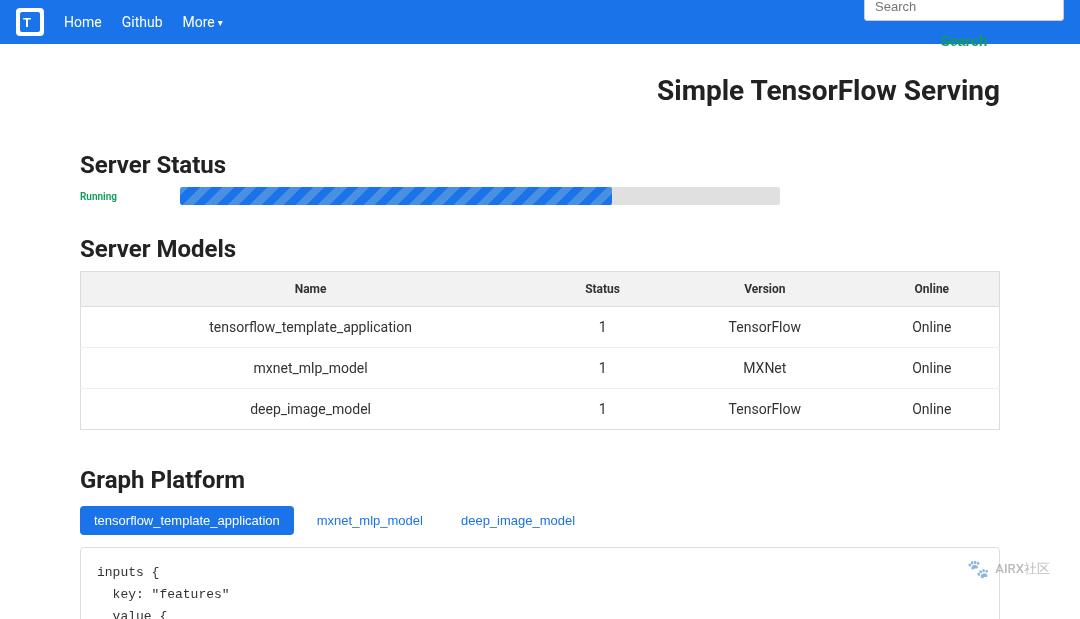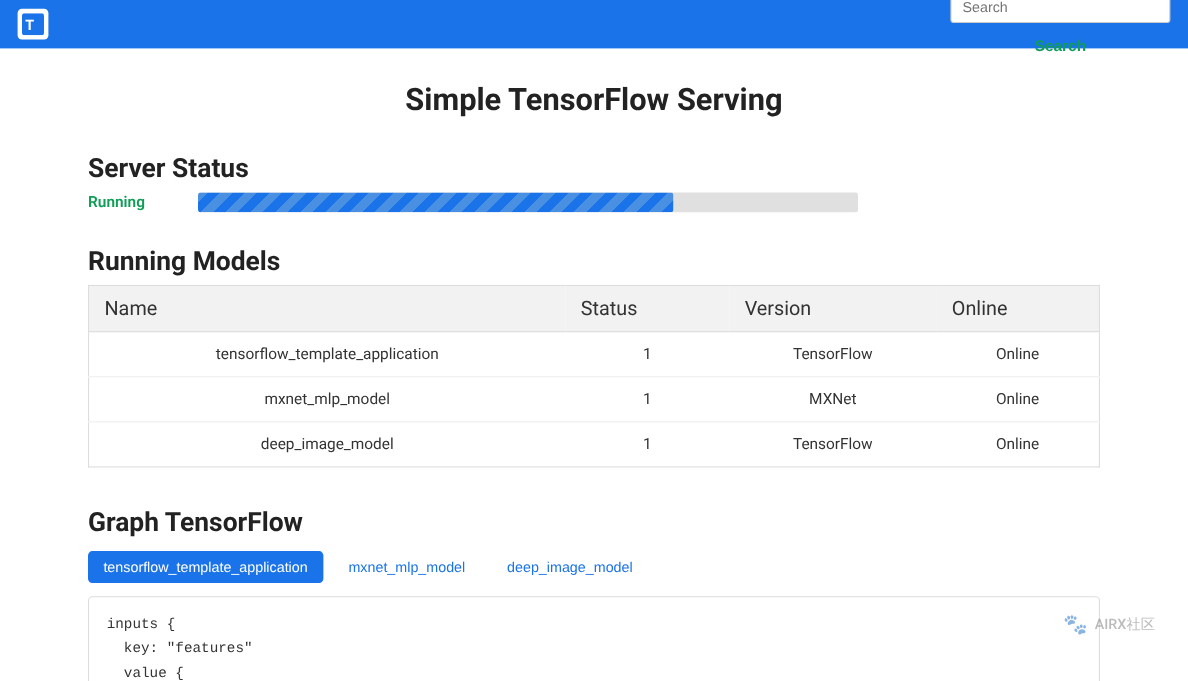"Home" div.navbar-links { html: none -> <div> <a>Home</a> <a>Github</a> <span> <span>More</span> <span>▾</span> </span> </div> }
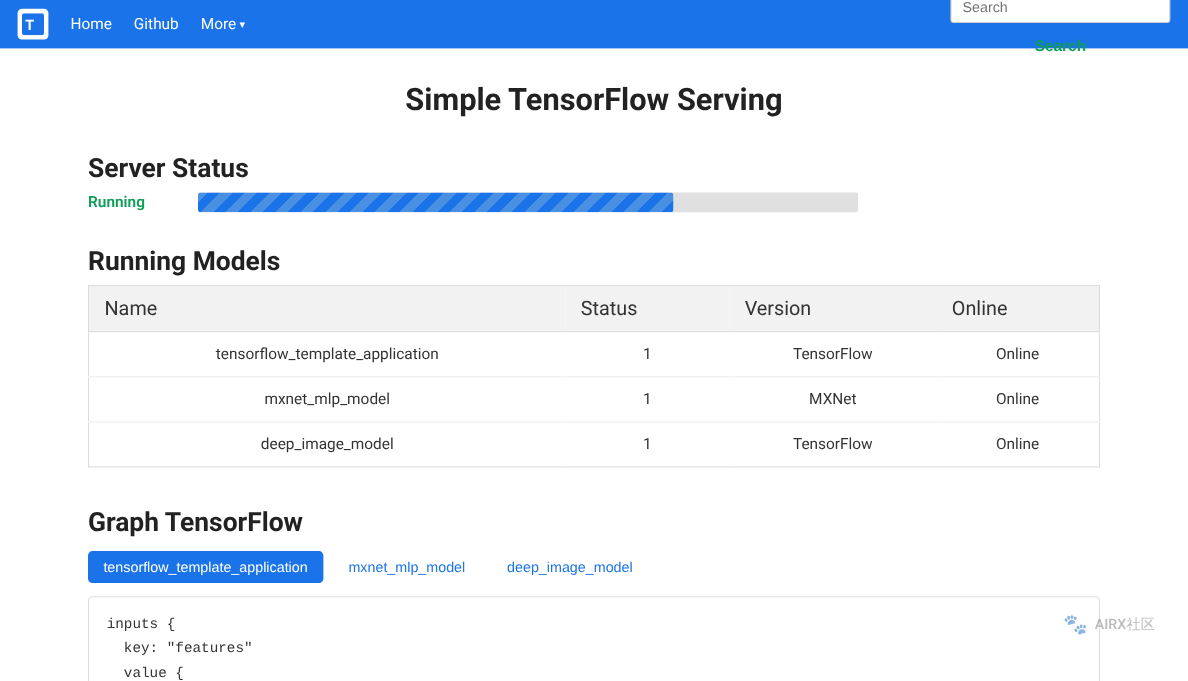"Simple TensorFlow Serving" .page-title { margin-bottom: 32px -> 44px; text-align: center -> right }
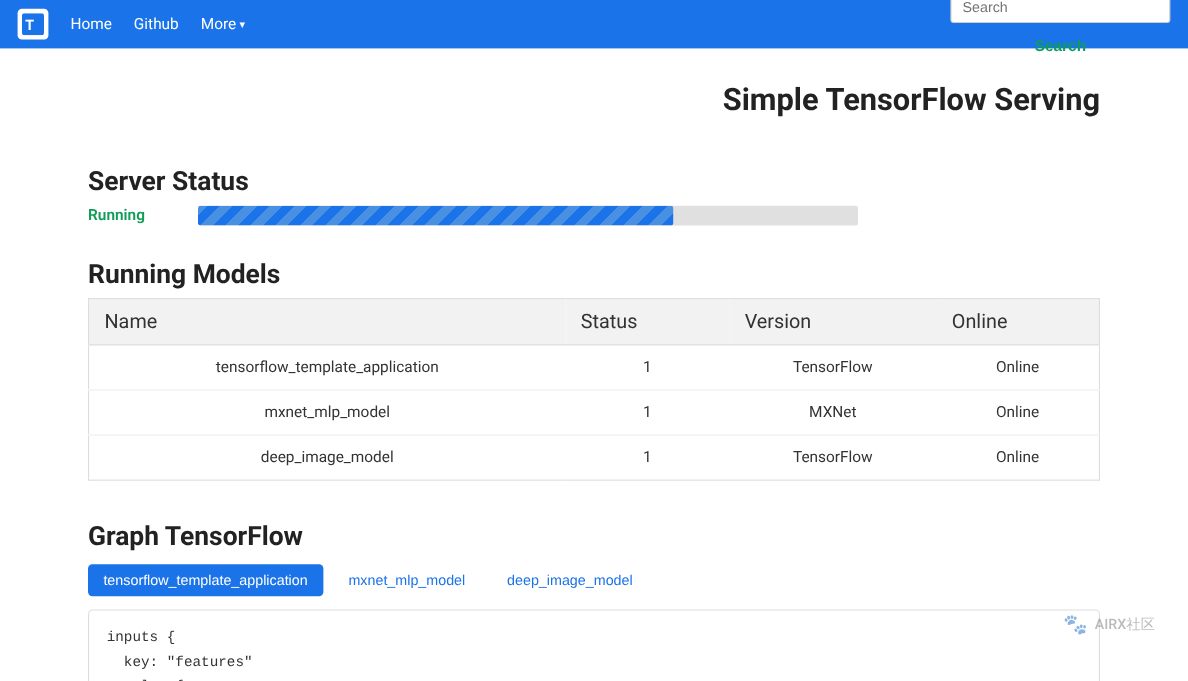"Running" .status-running { font-size: 14px -> 10px }
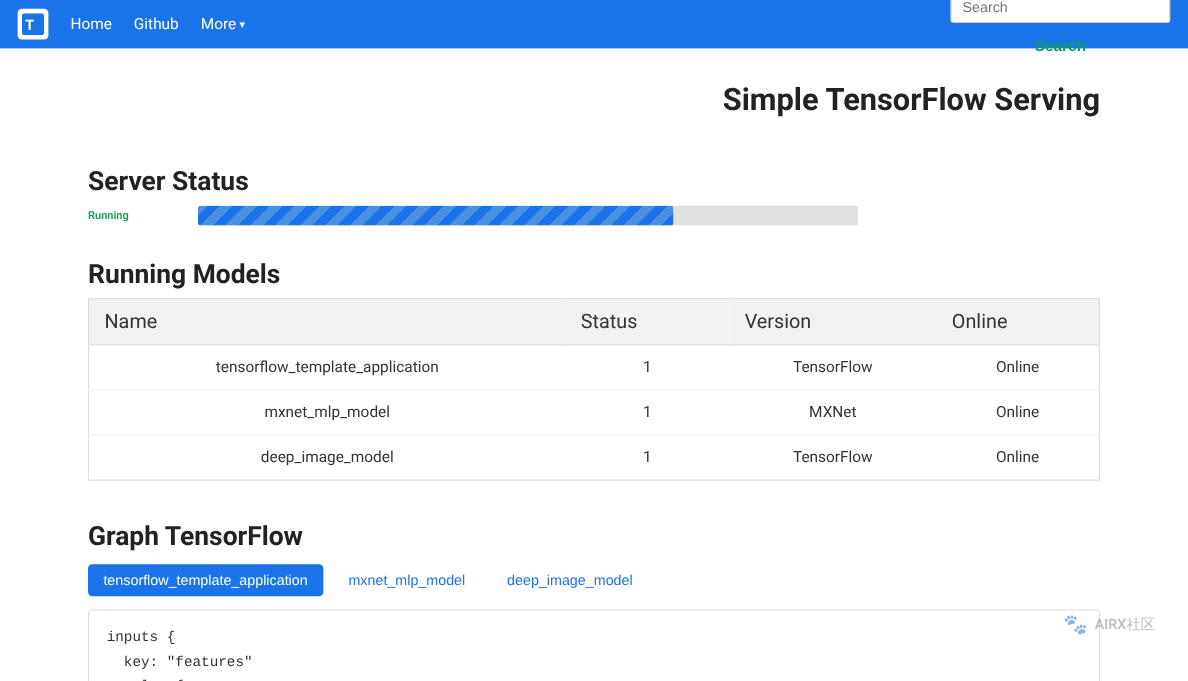"Running Models" h2.section-title { text: Running -> Server }
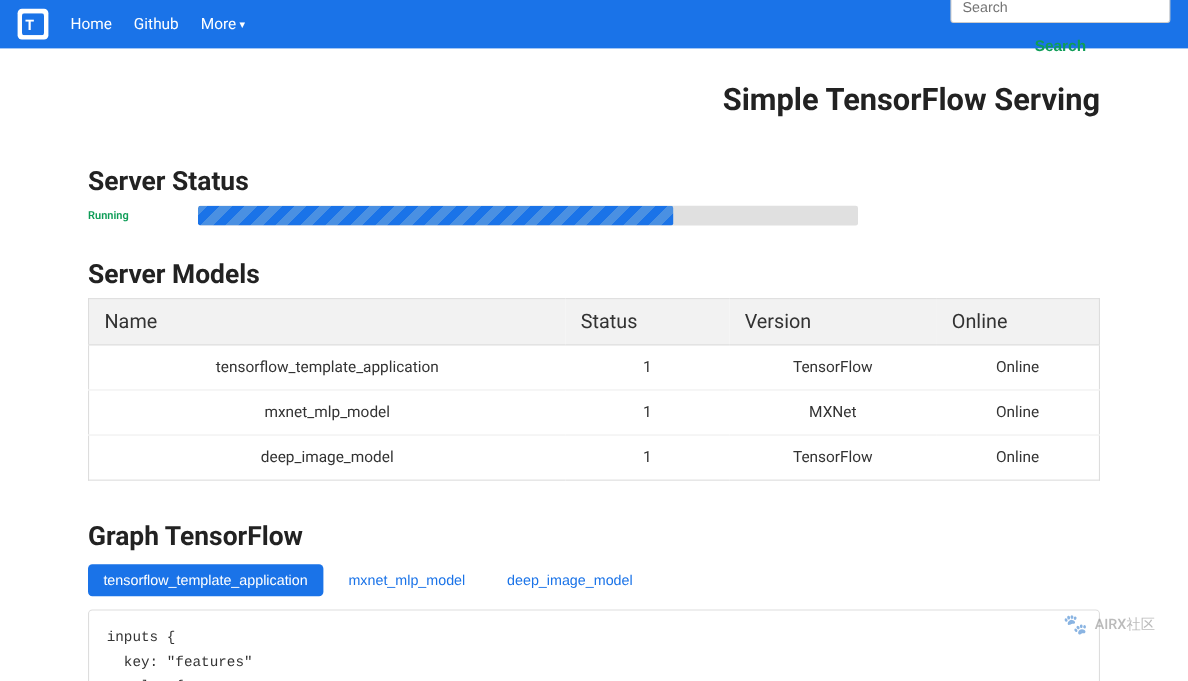"Name" .models-table th { font-size: 18px -> 12px; font-weight: 400 -> 700; text-align: left -> center }
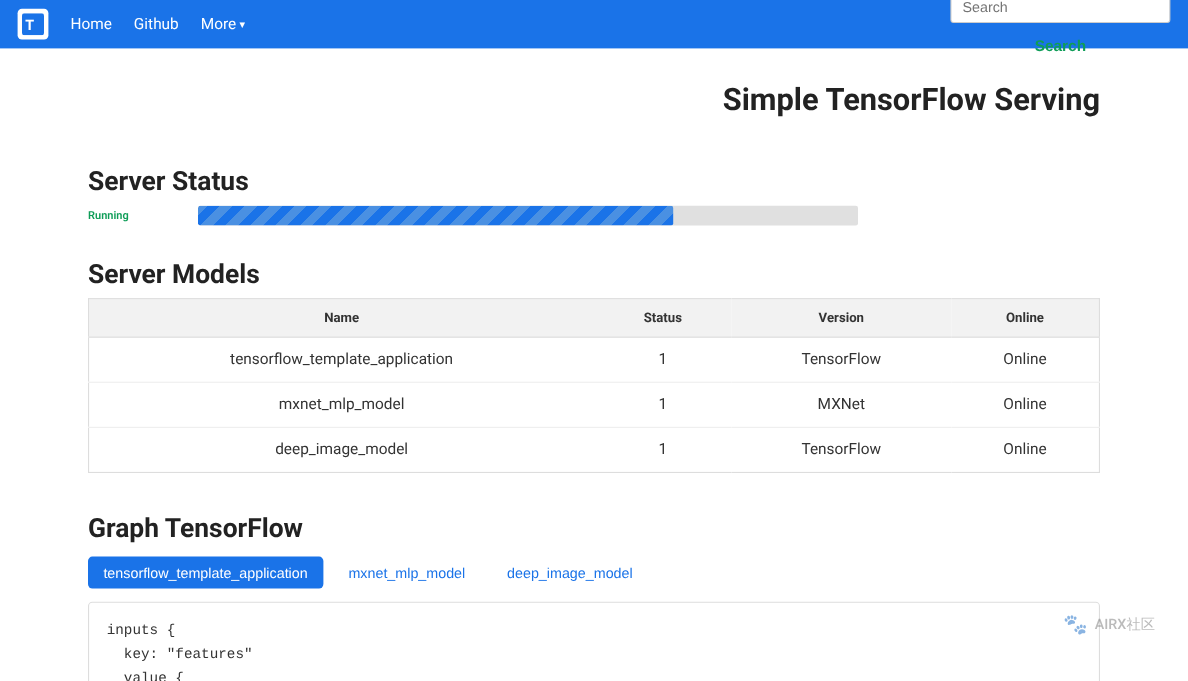"Graph TensorFlow" h2.section-title { text: TensorFlow -> Platform }
